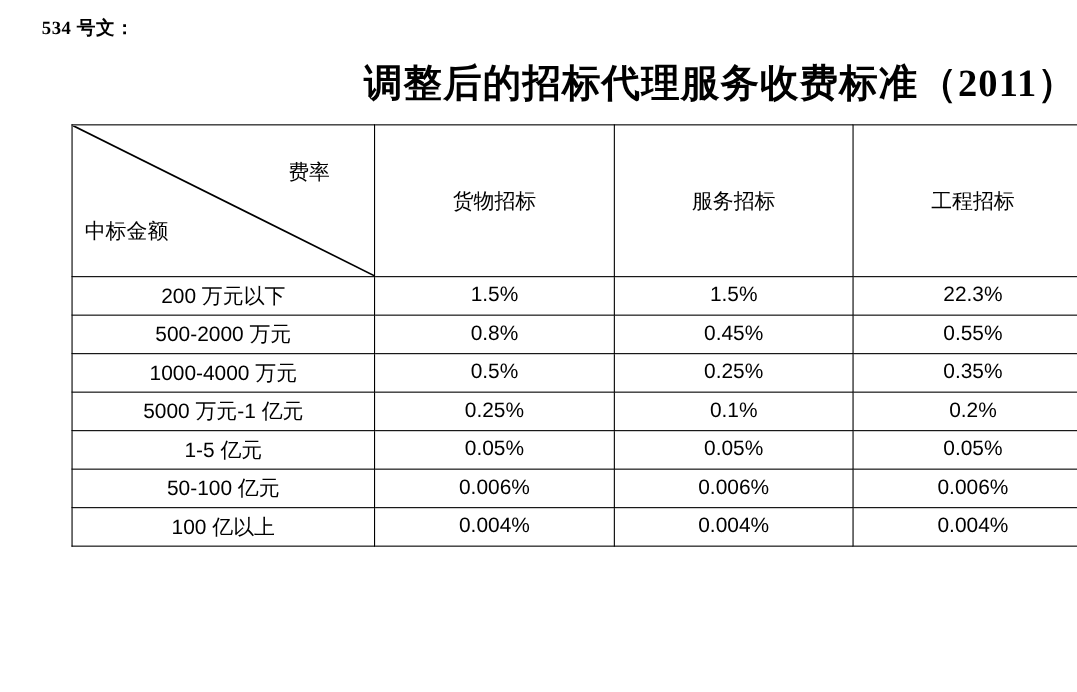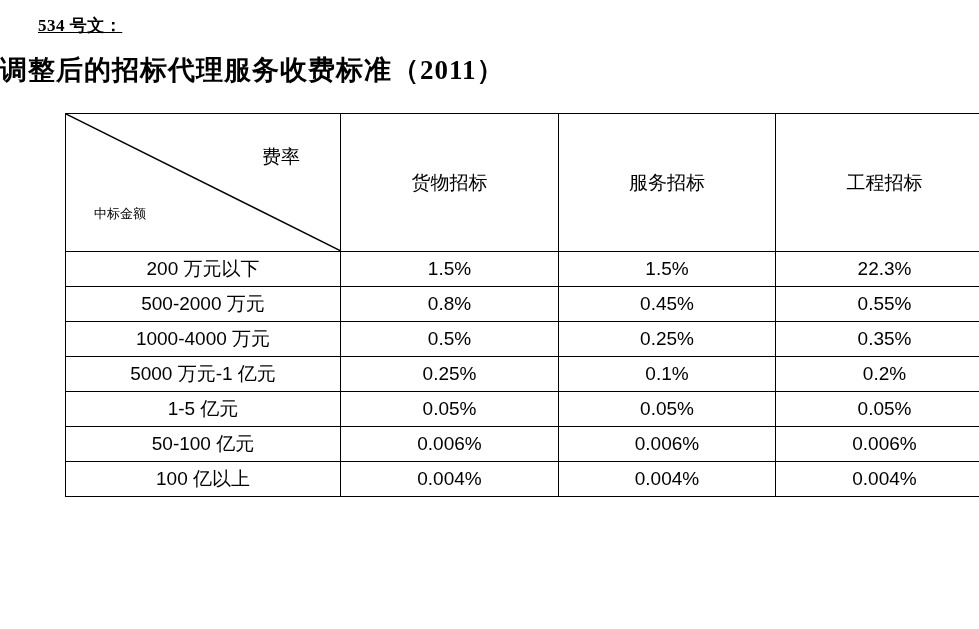"534 号文：" .doc-ref { text-decoration: underline -> none }
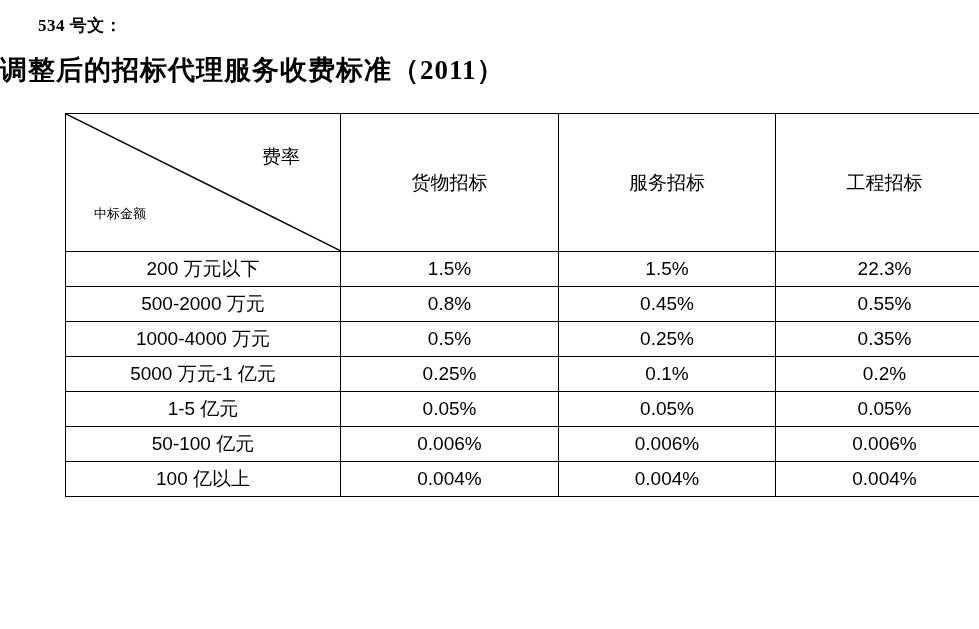"调整后的招标代理服务收费标准（2011）" .doc-title { font-size: 27px -> 35px; text-align: left -> right }
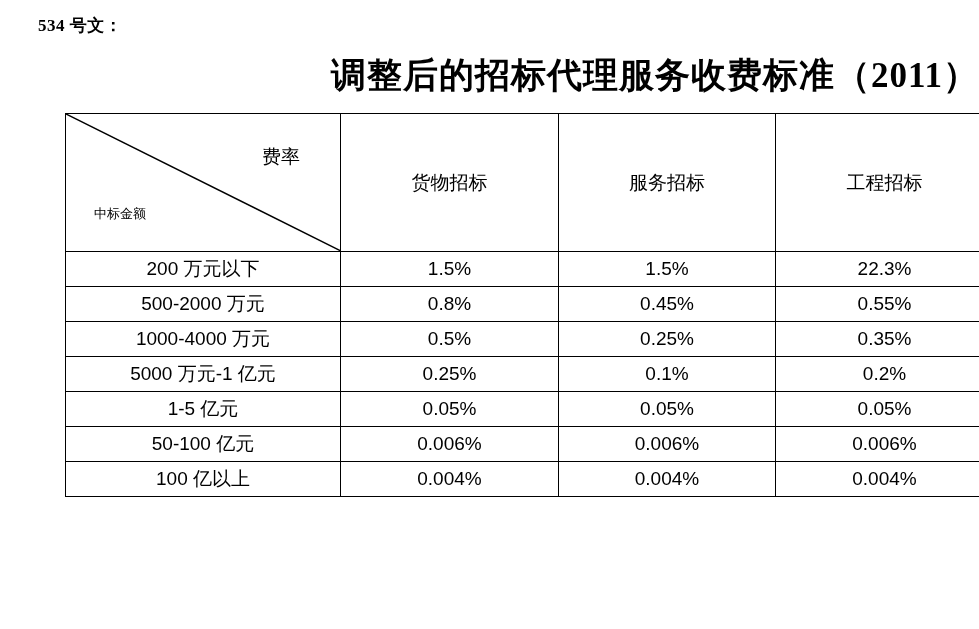"中标金额" .corner-label-bottom { font-size: 13px -> 19px; left: 28px -> 11px }
